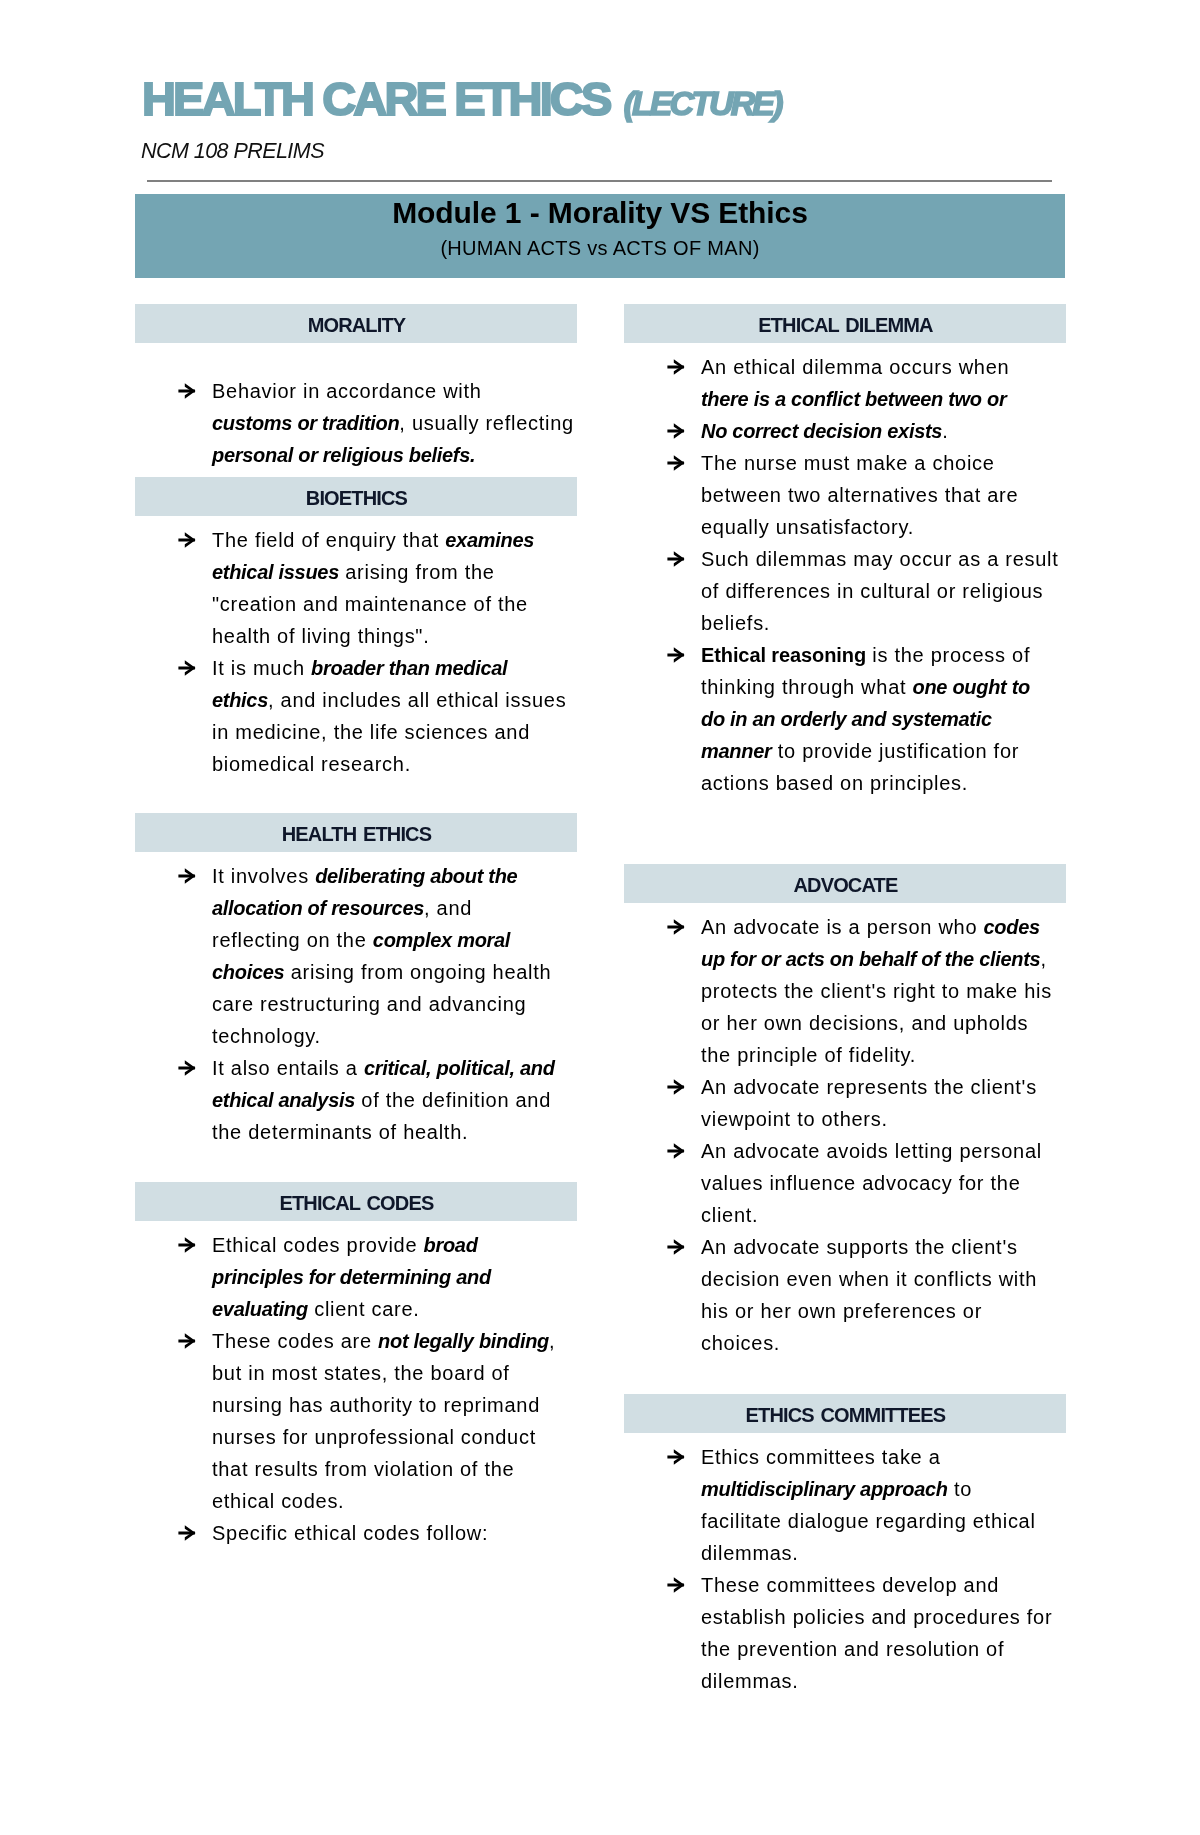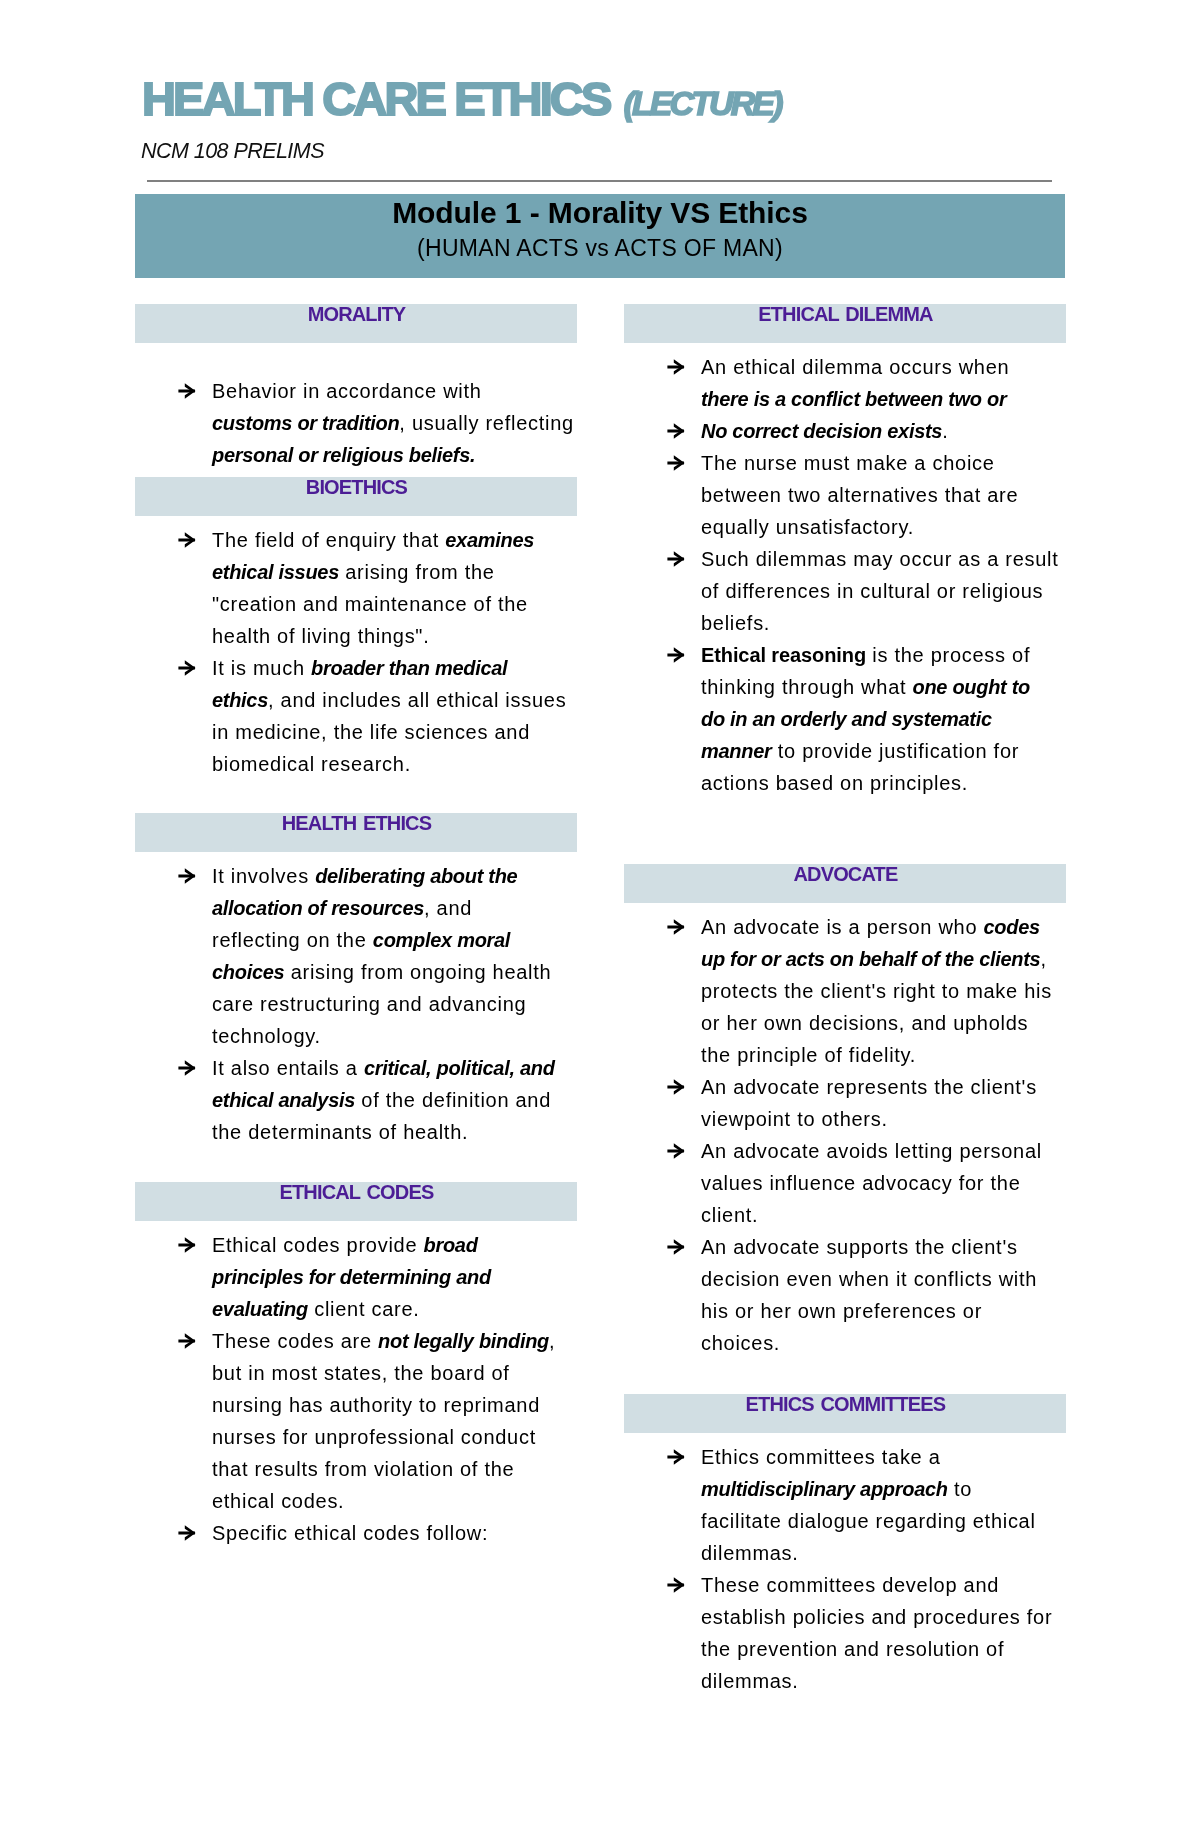"(HUMAN ACTS vs ACTS OF" .banner-l2 { font-size: 23px -> 20px }
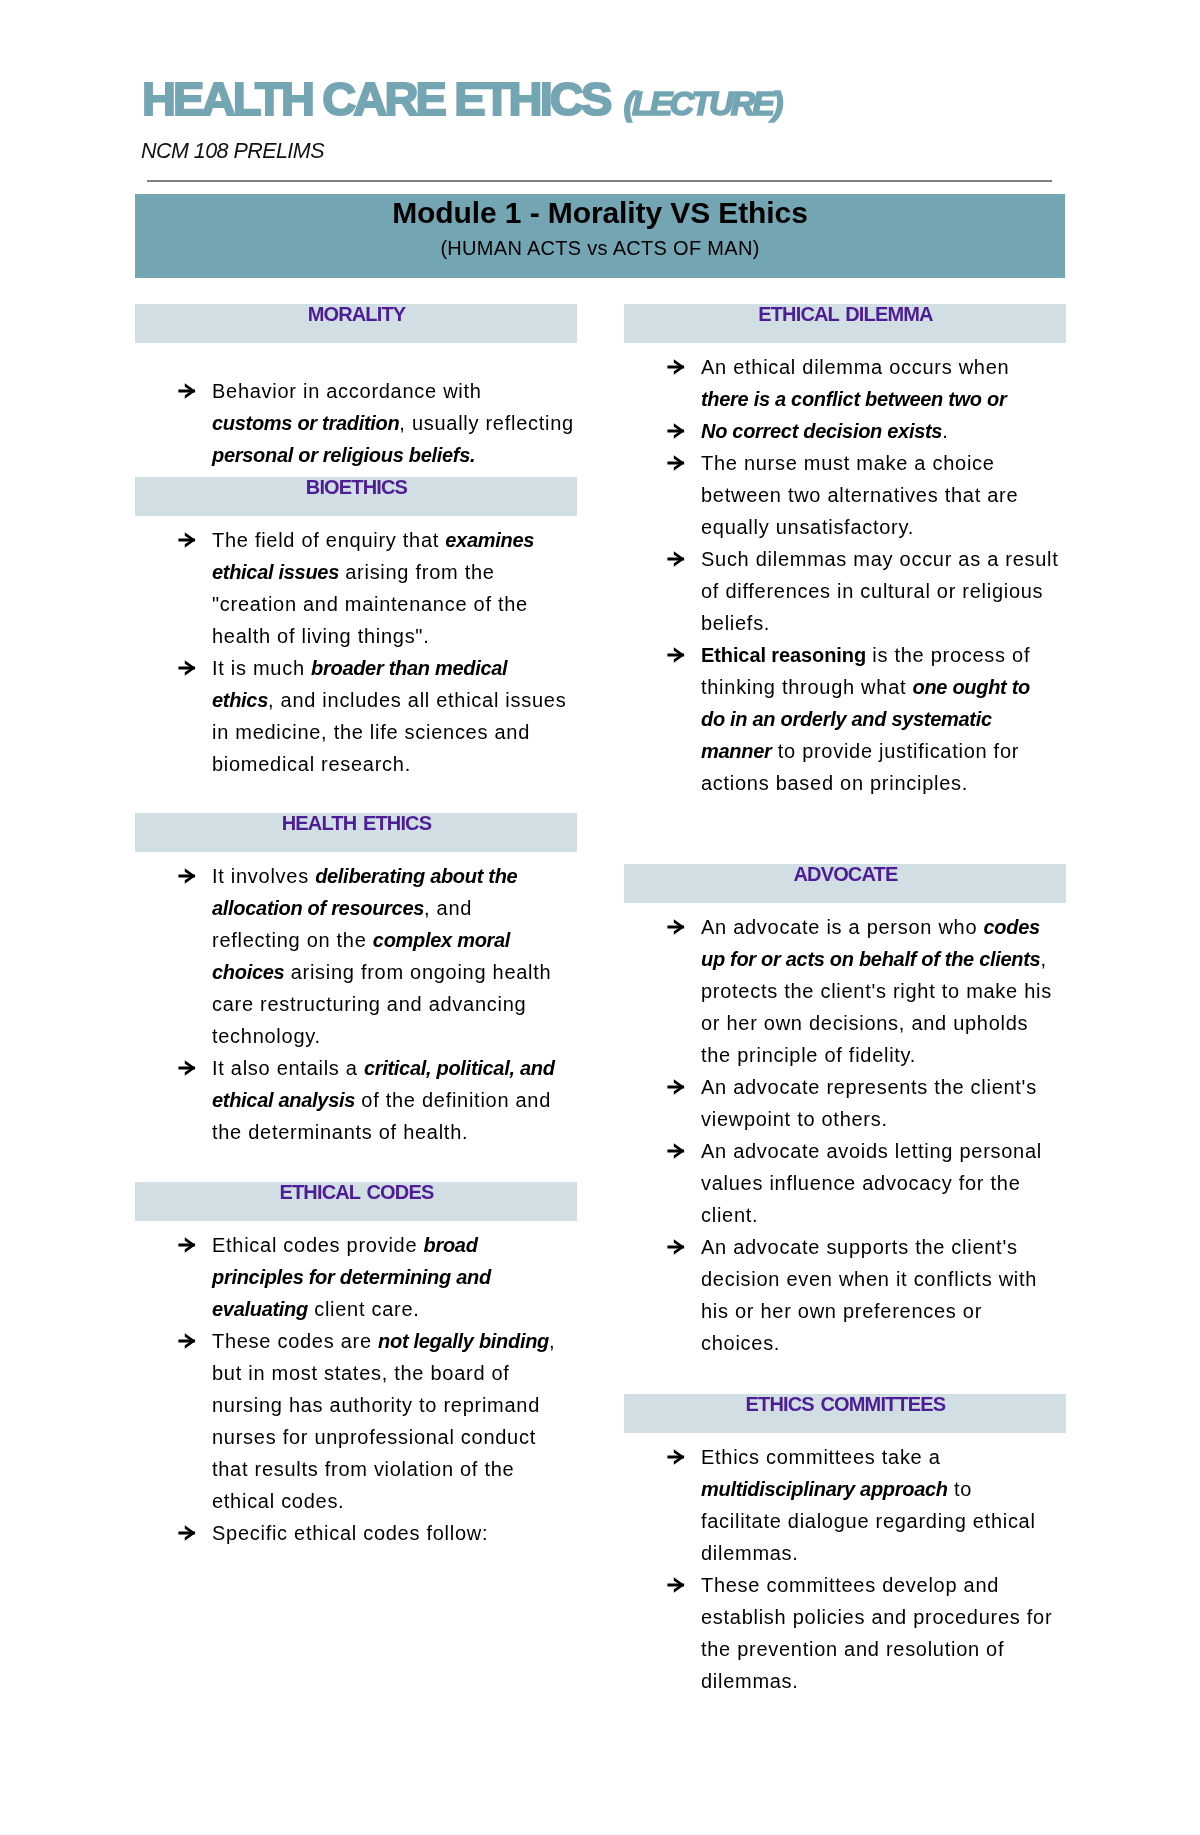"MORALITY" .sechead span { color: #4c1d95 -> #0f172a; margin-top: none -> 11px }
